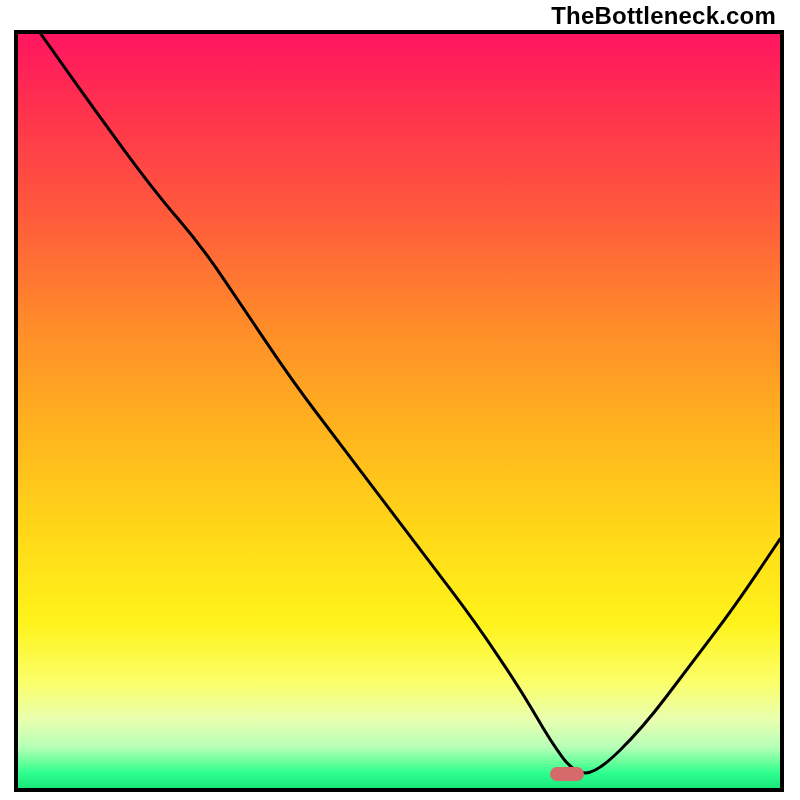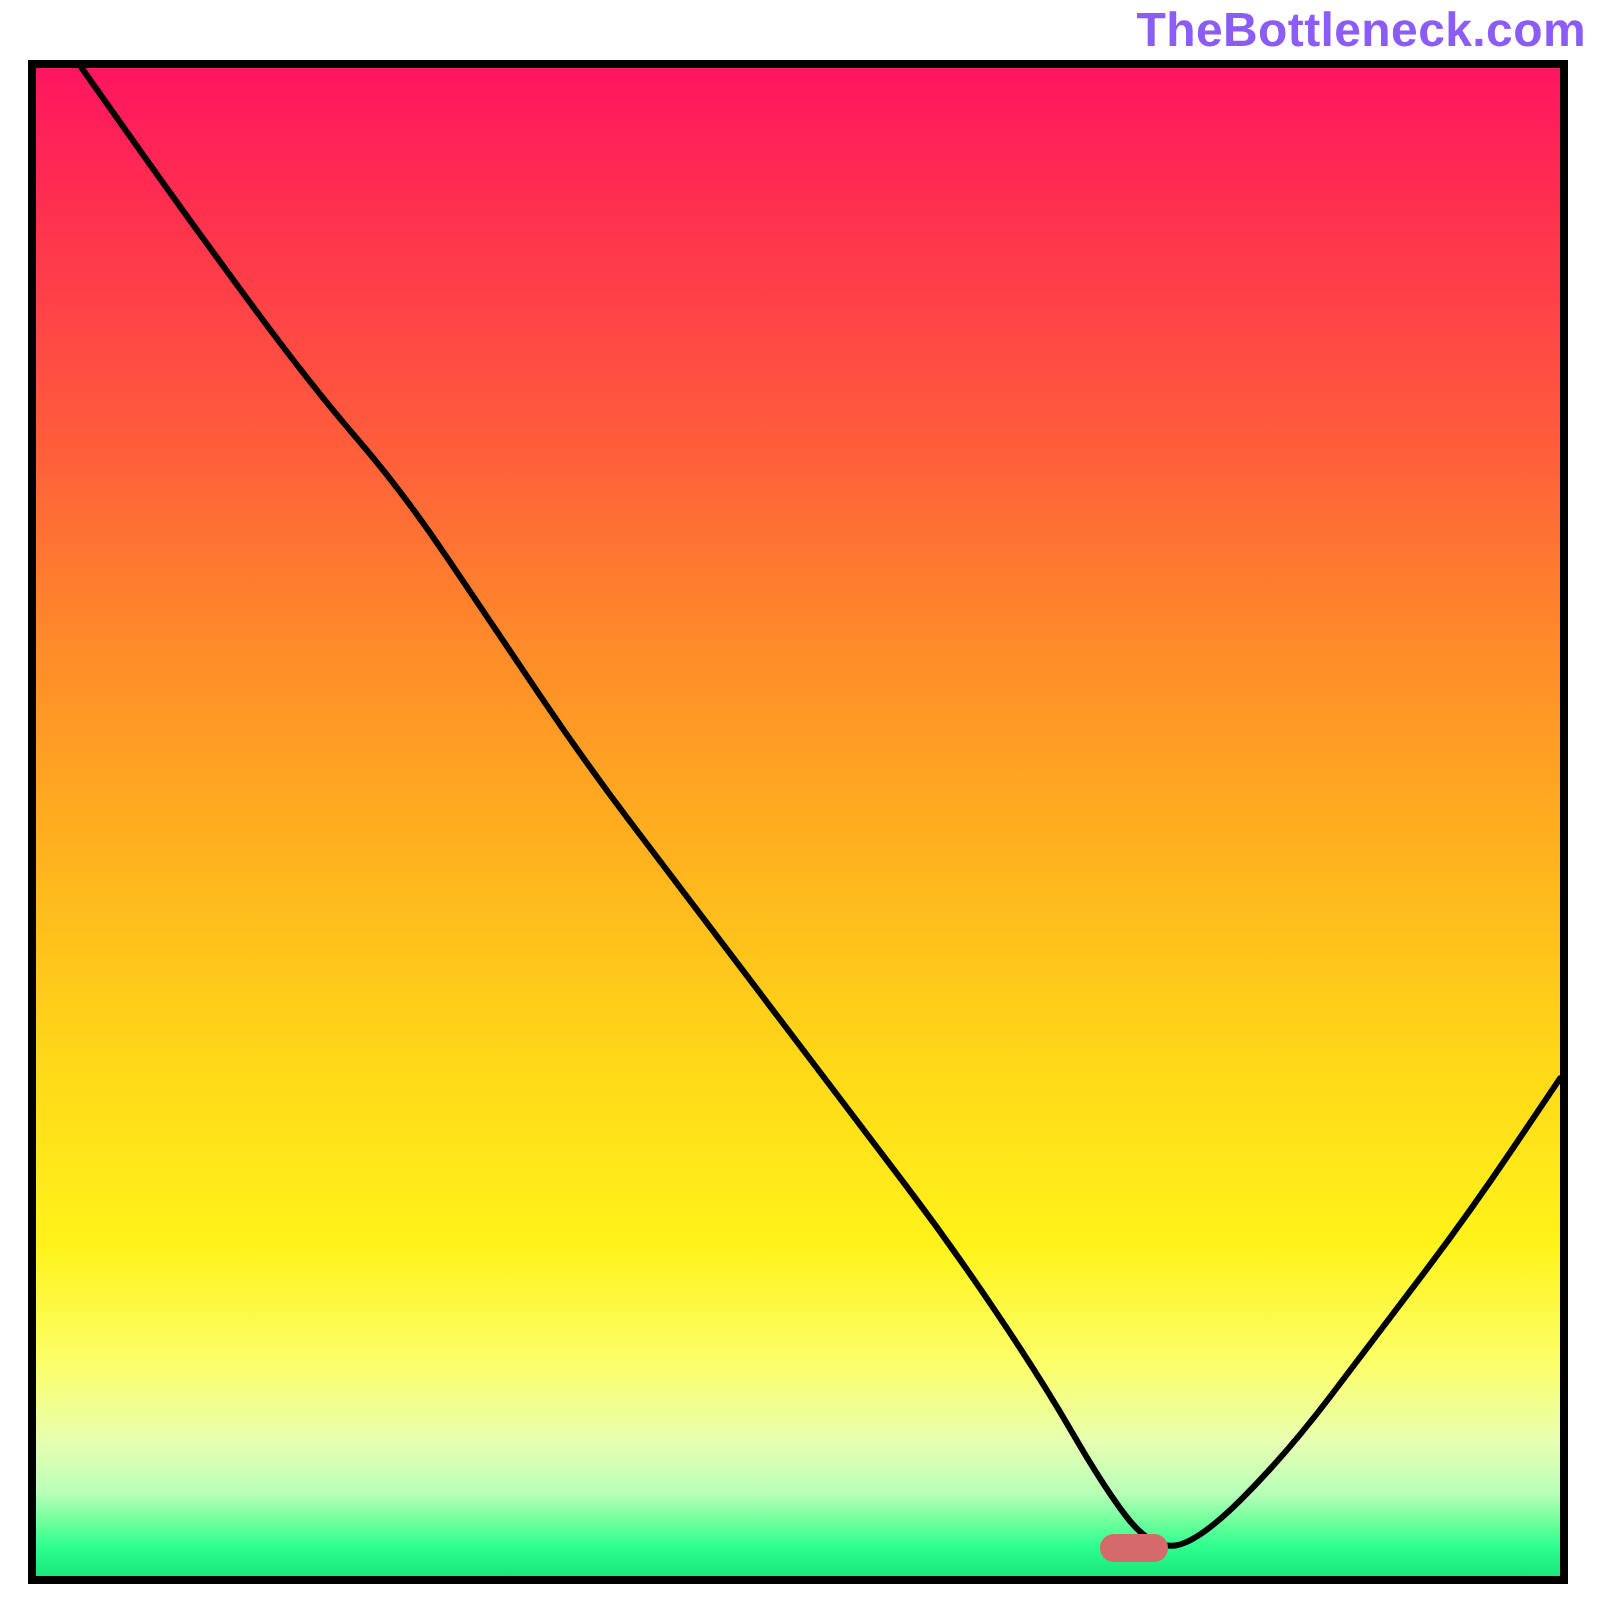"TheBottleneck.com" .watermark { color: #8b5cf6 -> #000000; right: 7px -> 24px }
